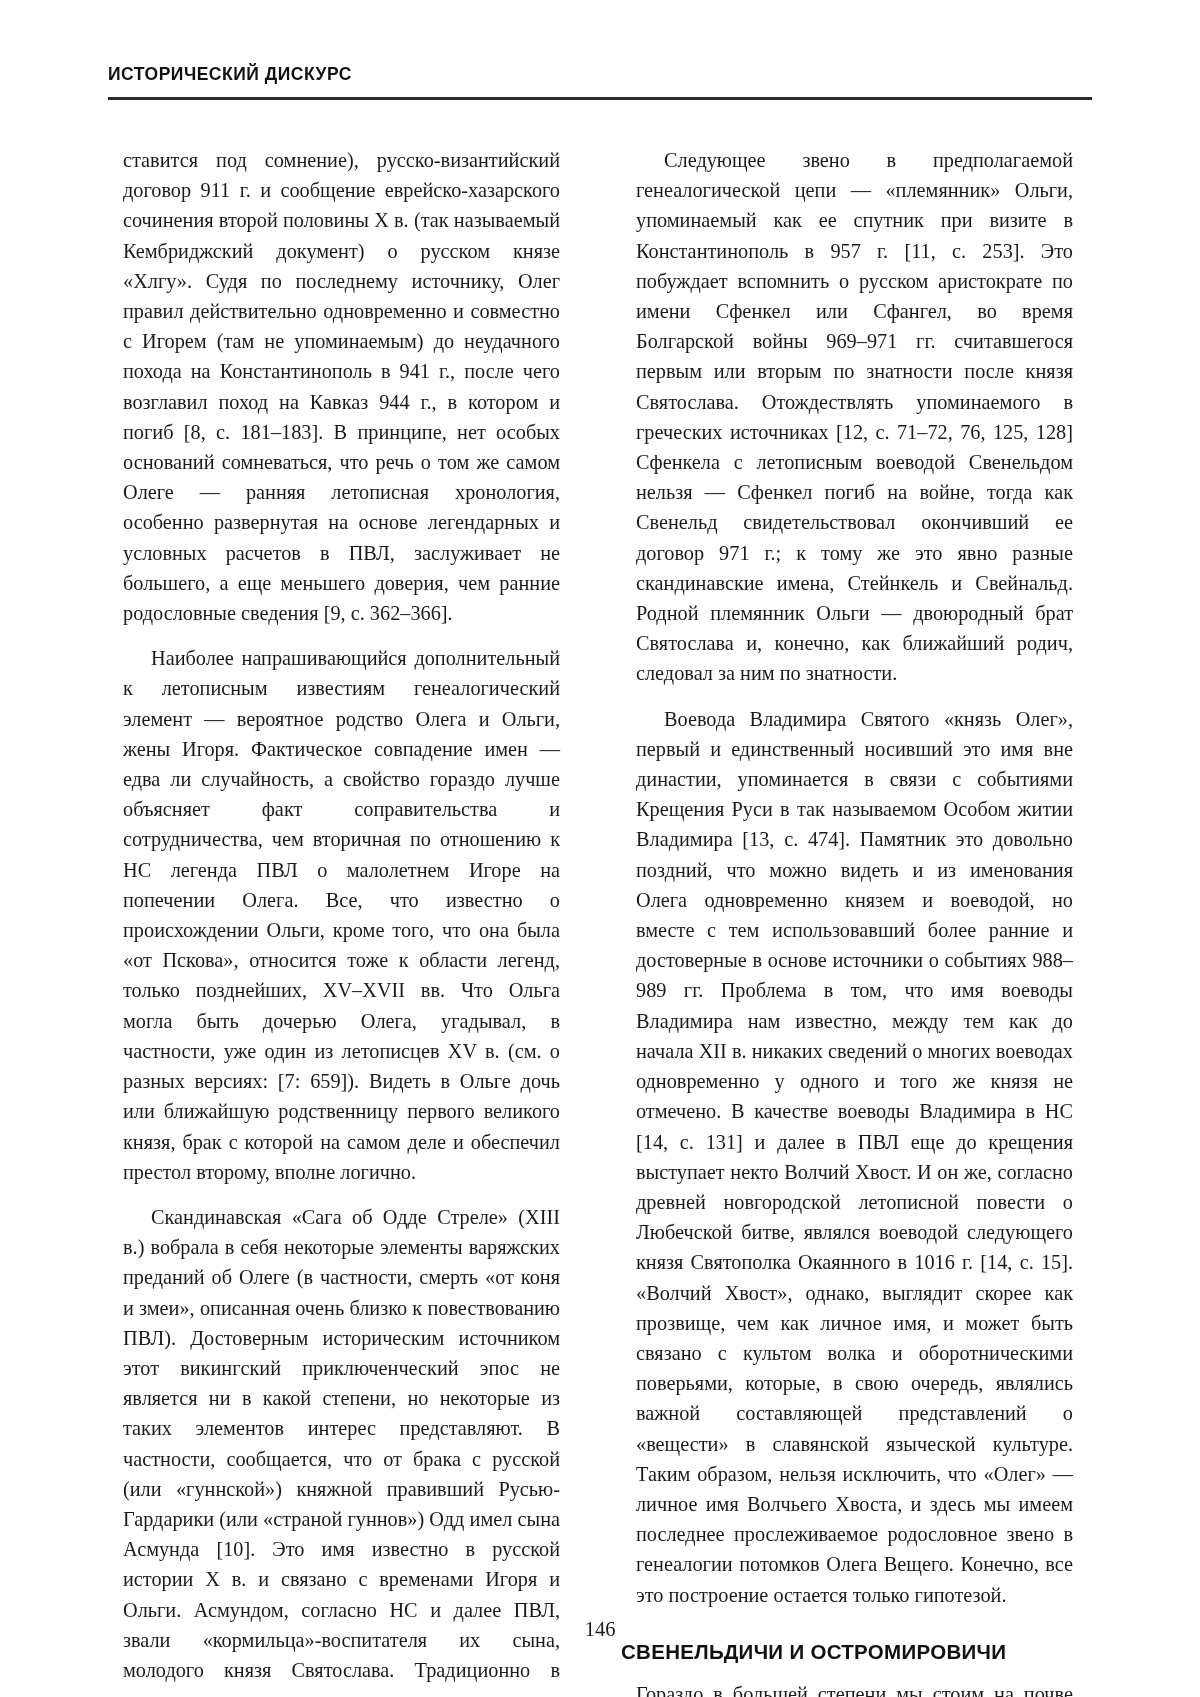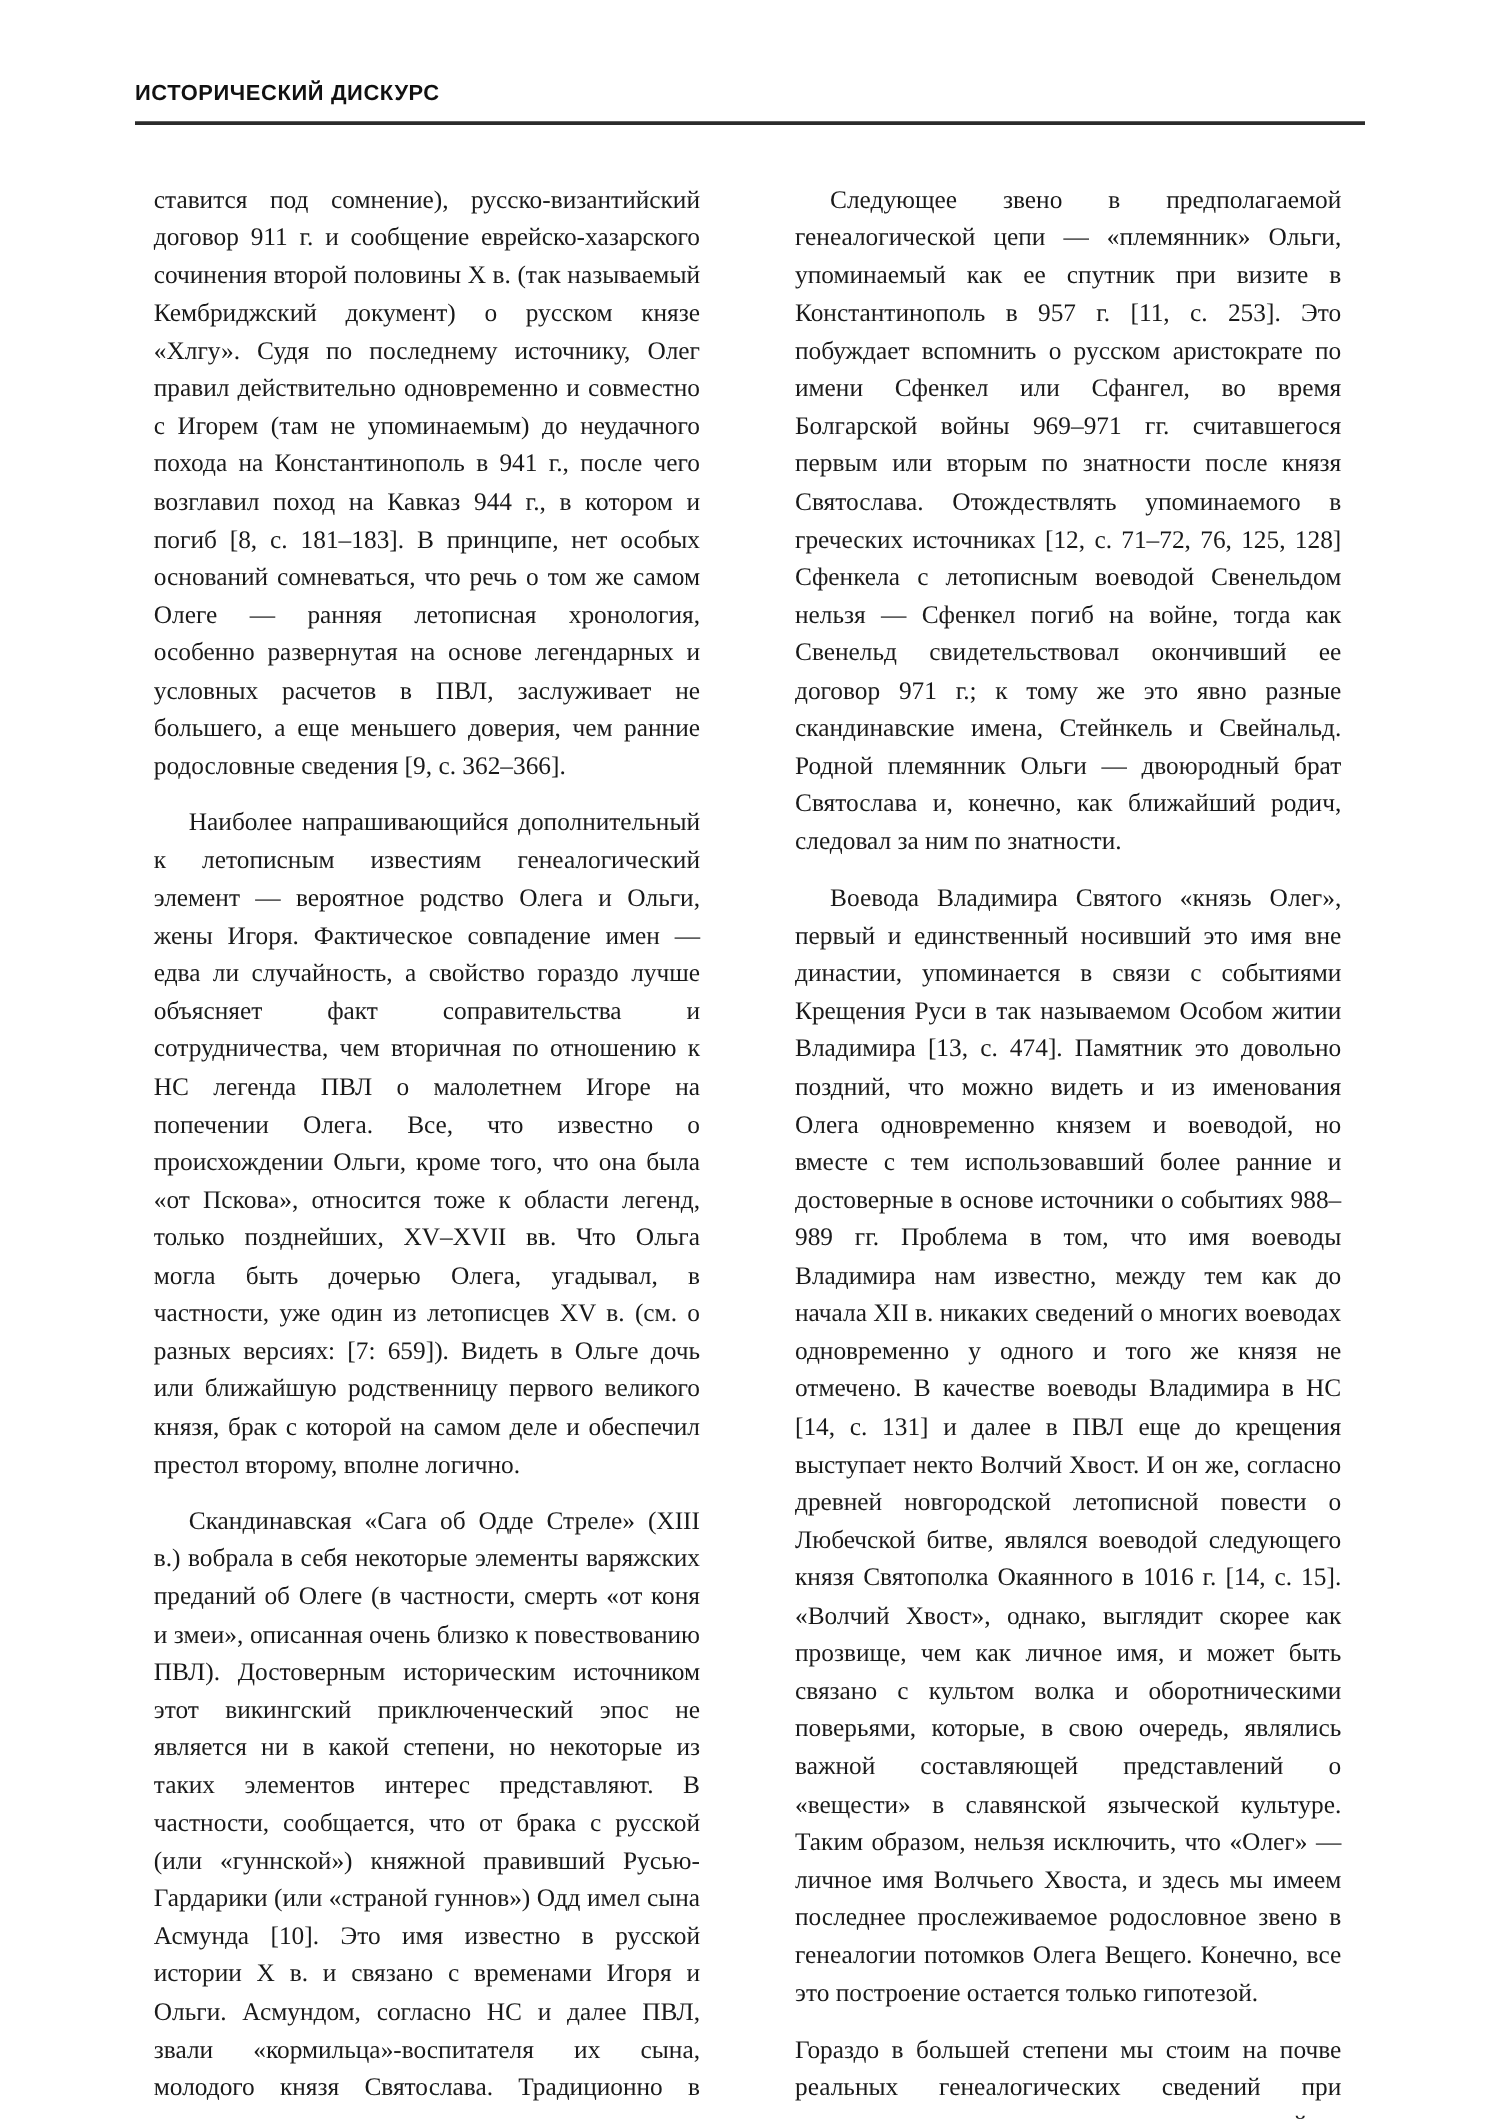"146" div.folio { html: none -> <div>146</div> }
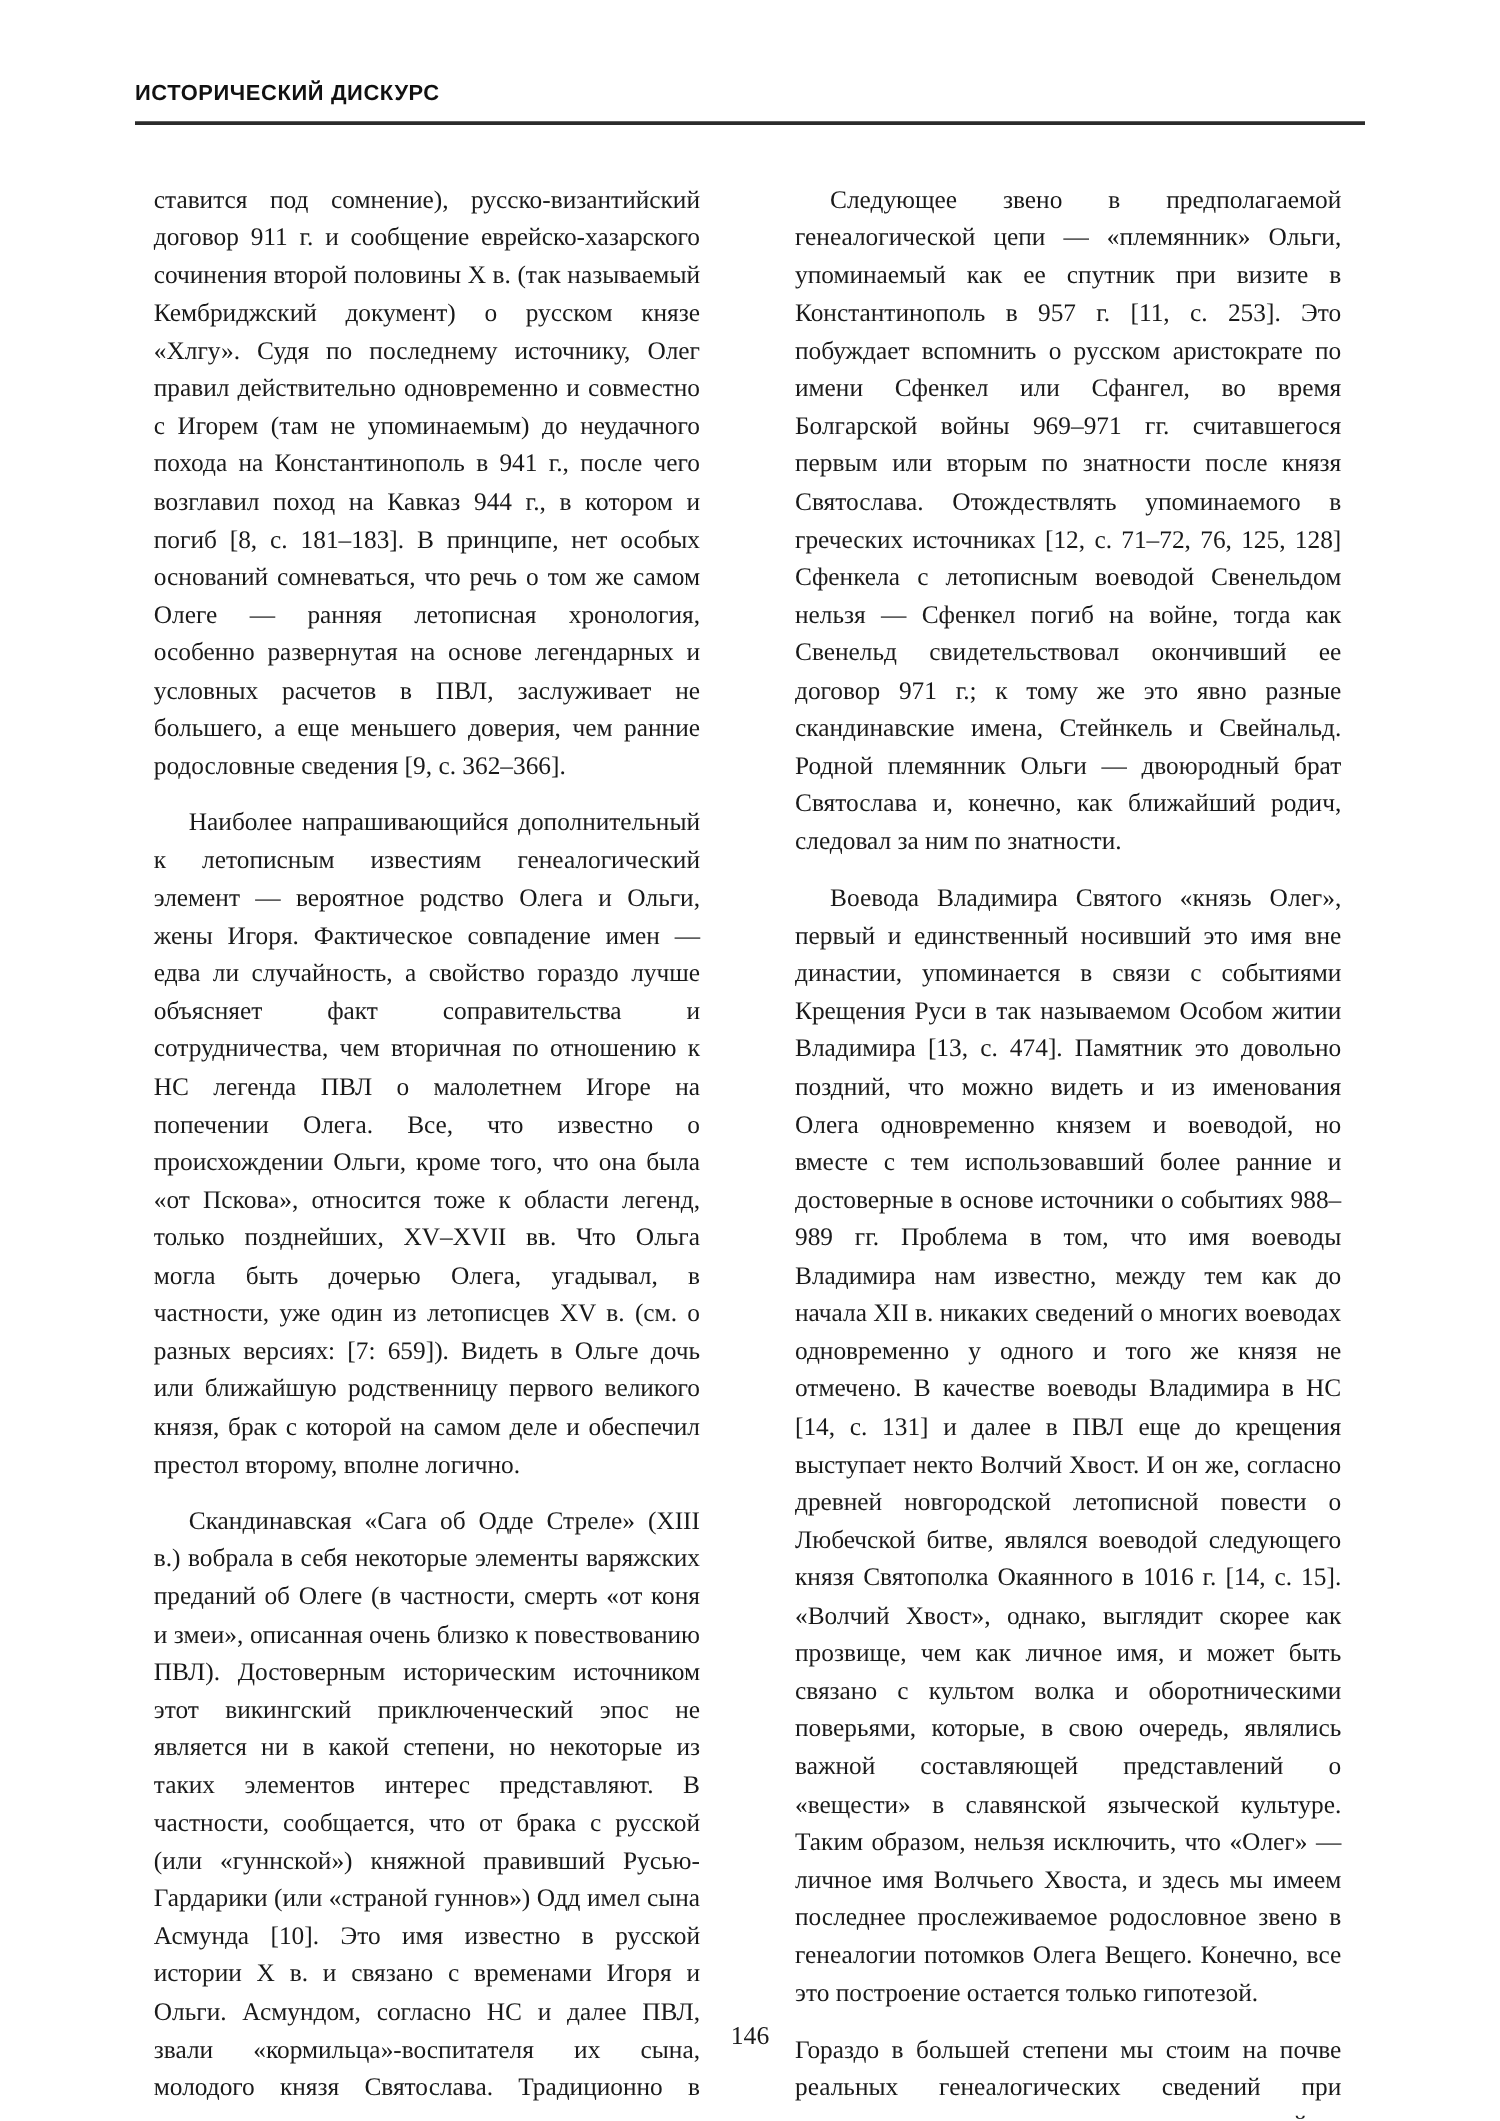"СВЕНЕЛЬДИЧИ И ОСТРОМИРОВИЧИ" h2.section-title { html: none -> <h2>СВЕНЕЛЬДИЧИ И ОСТРОМИРОВИЧИ</h2> }
